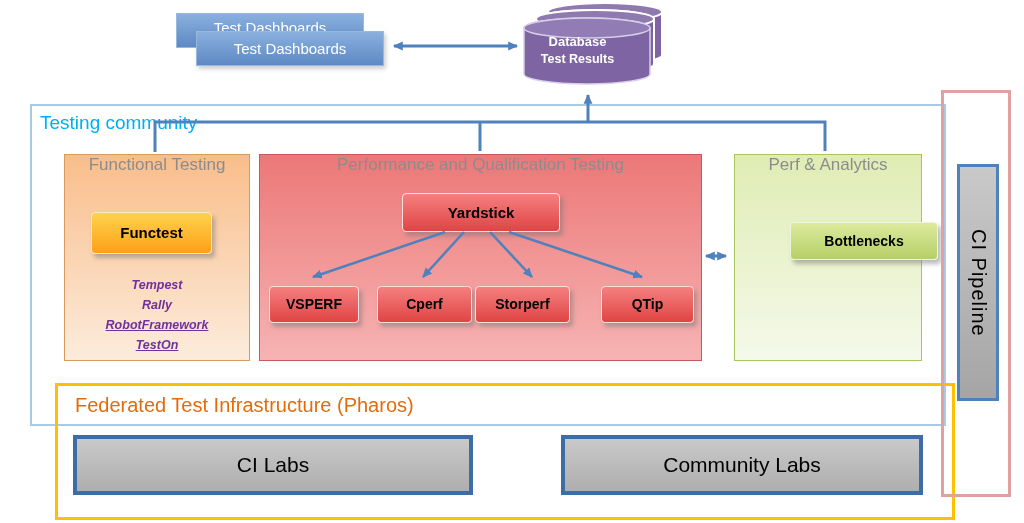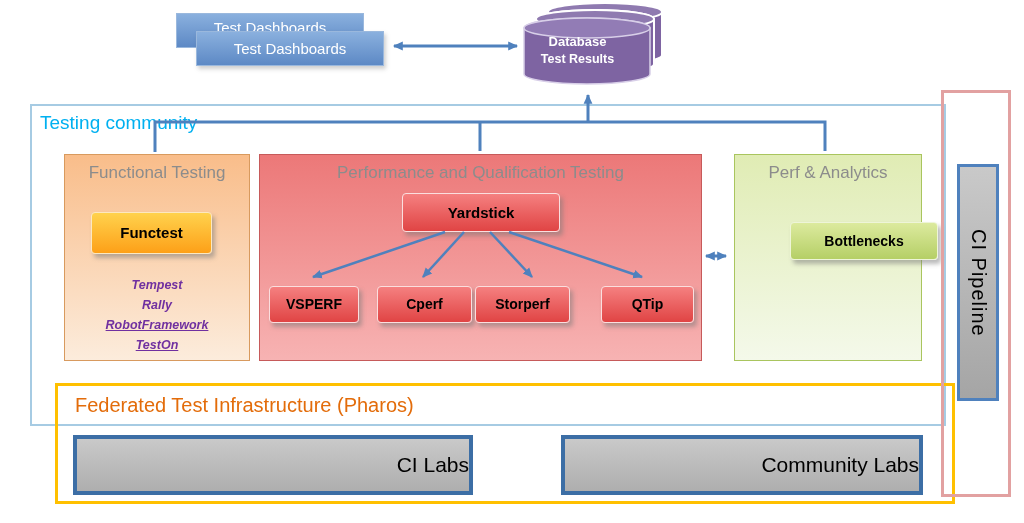"Functional Testing" .panel-title { padding-top: 8px -> none }
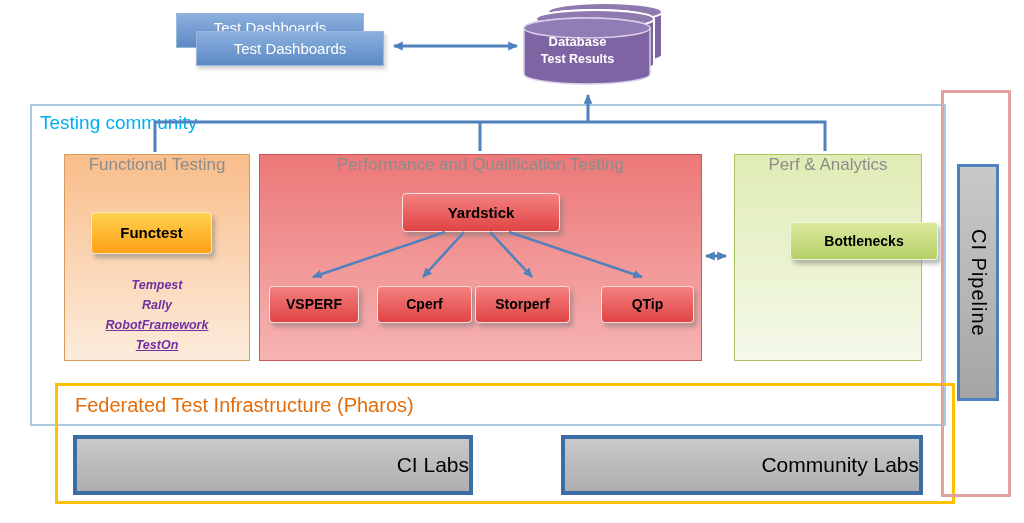"Federated Test Infrastructure (Pharos)" .federated { height: 121px -> 137px }
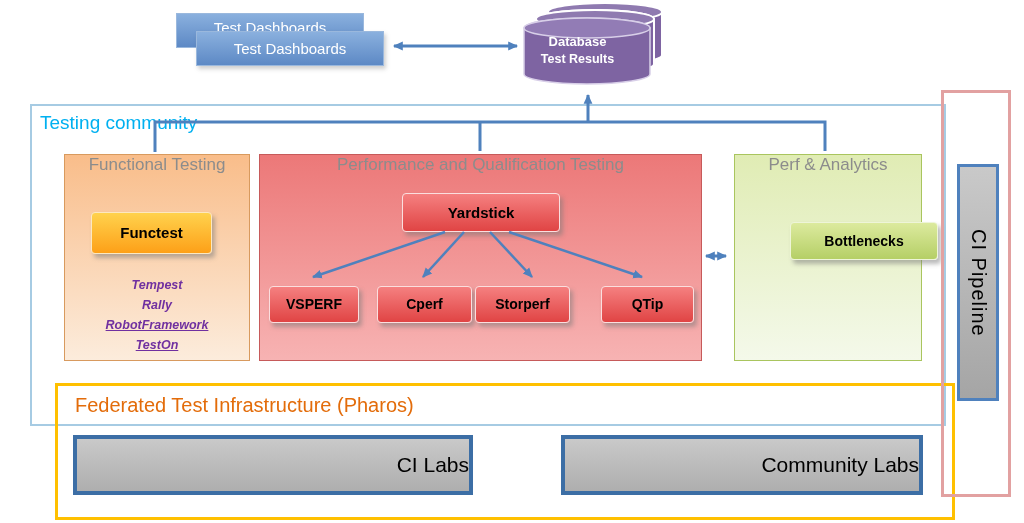"CI Labs" .lab-box { text-align: right -> center }
